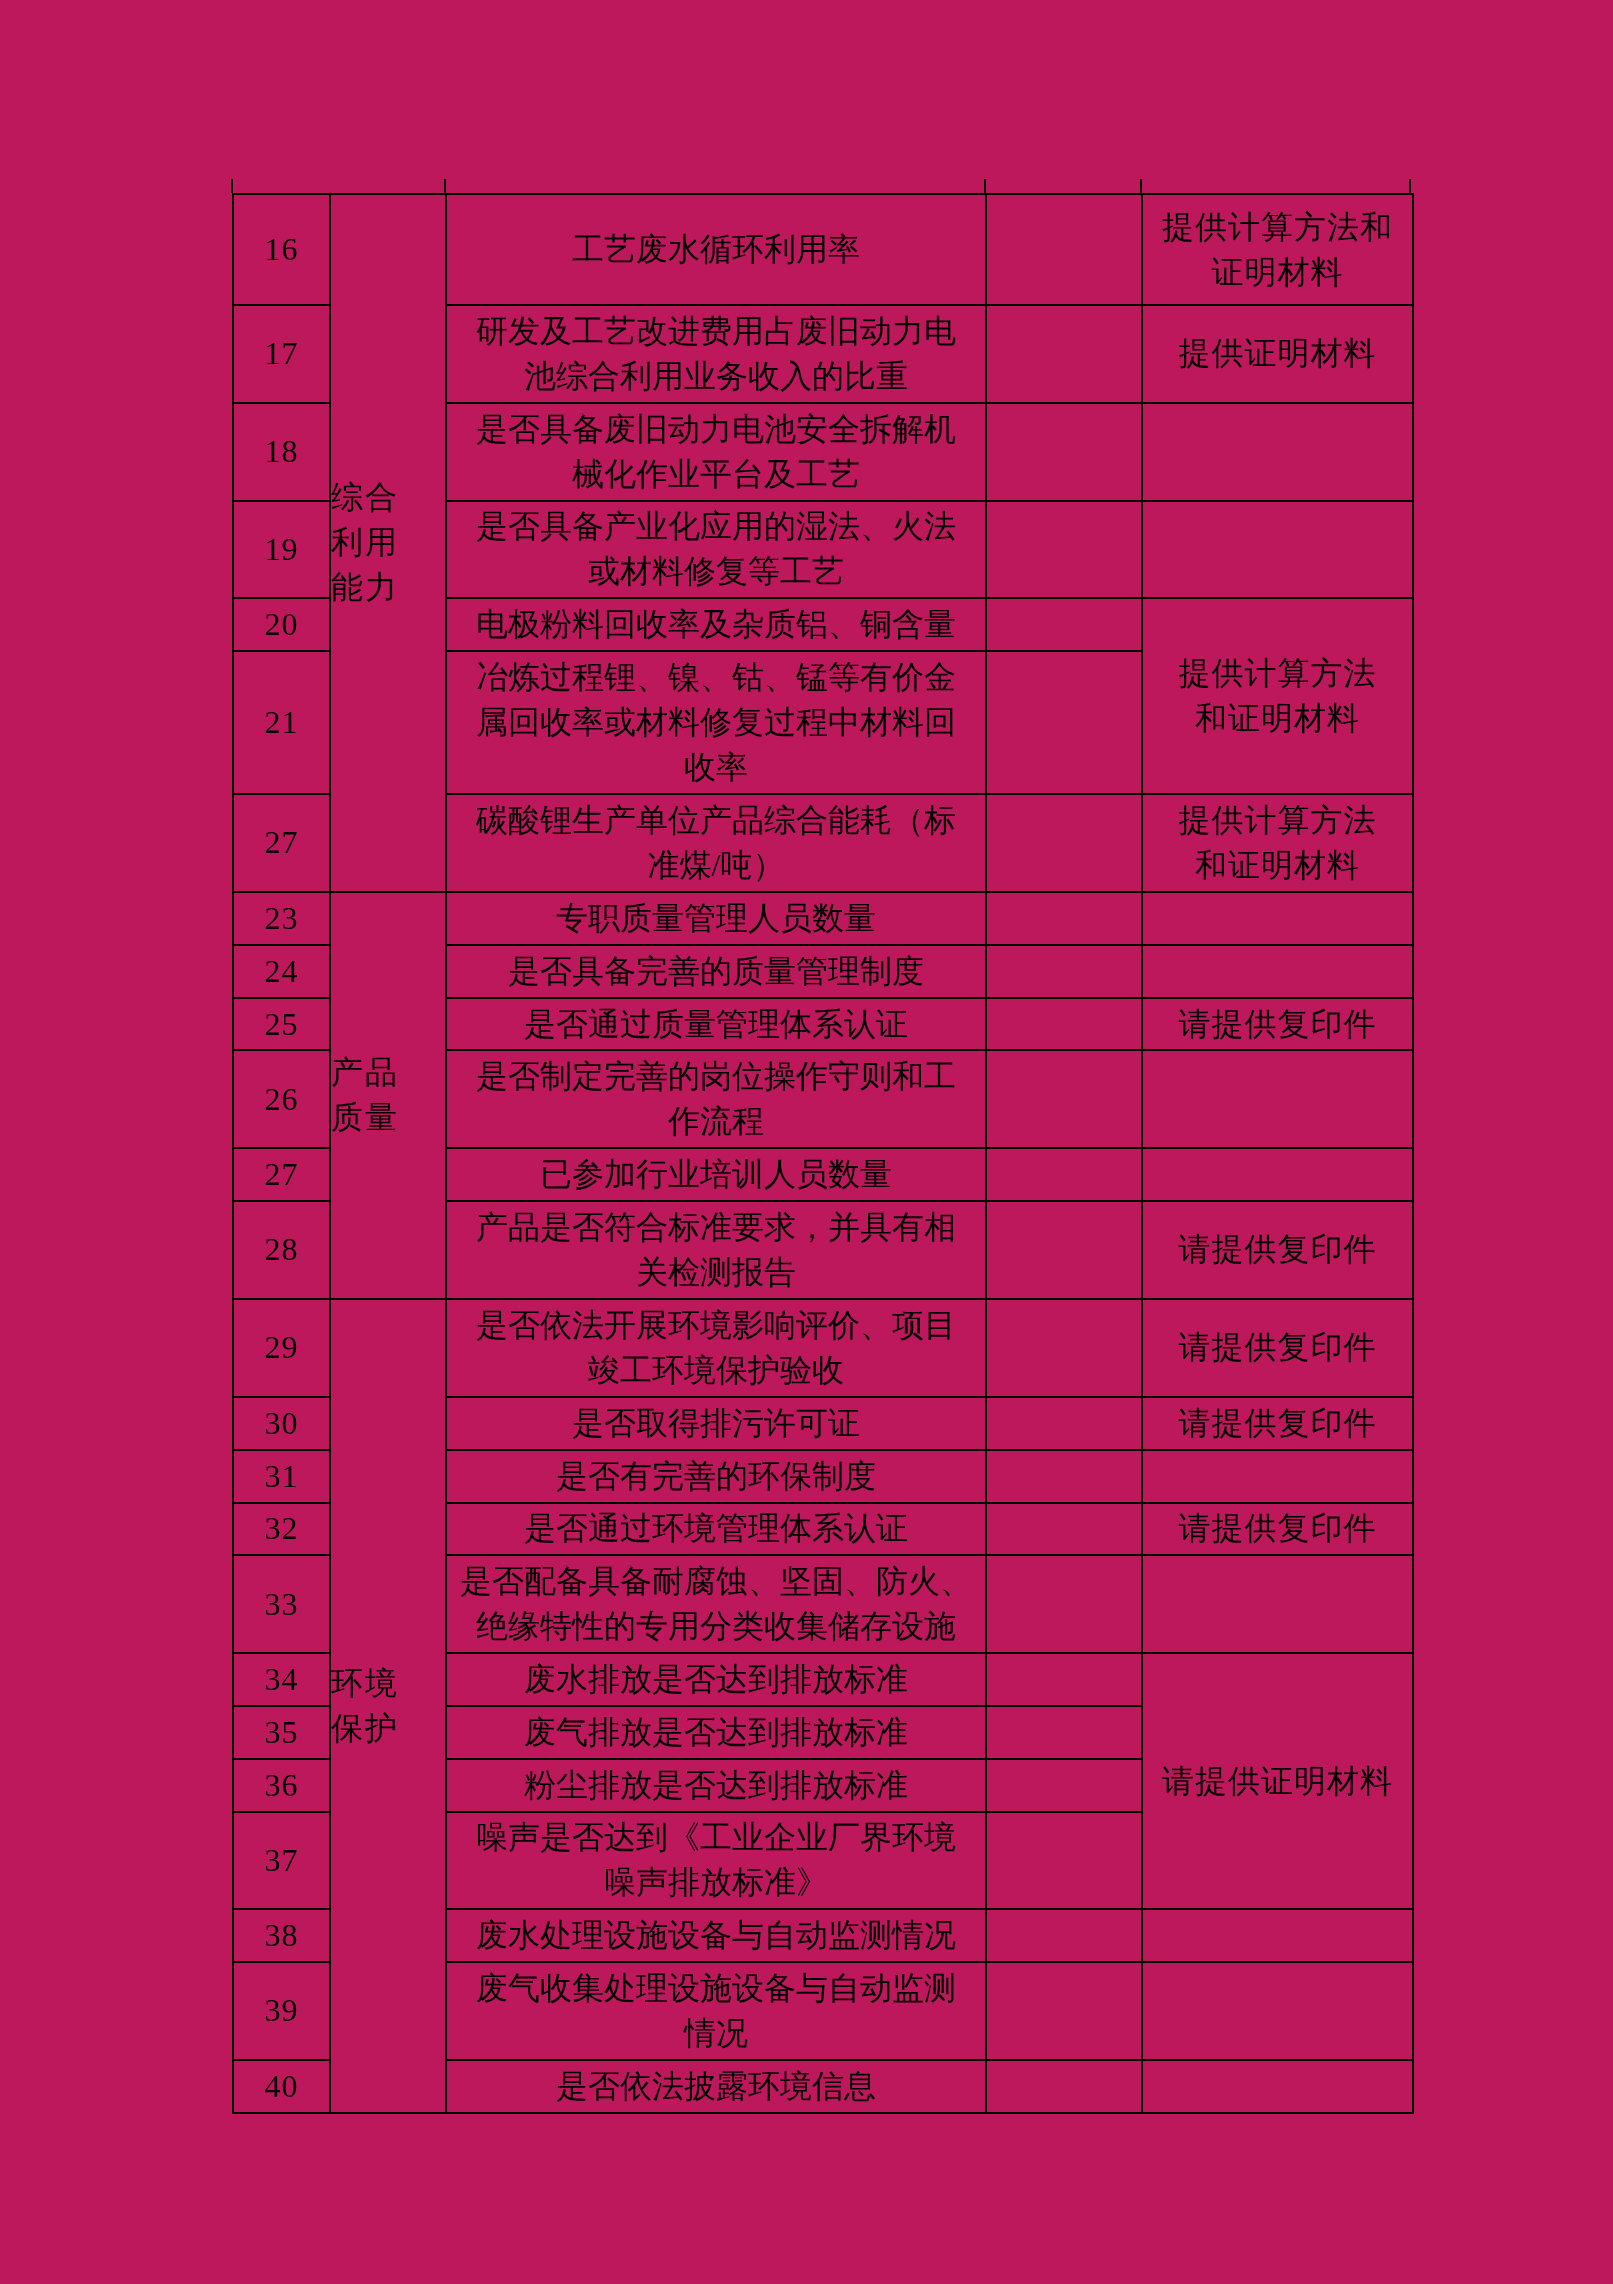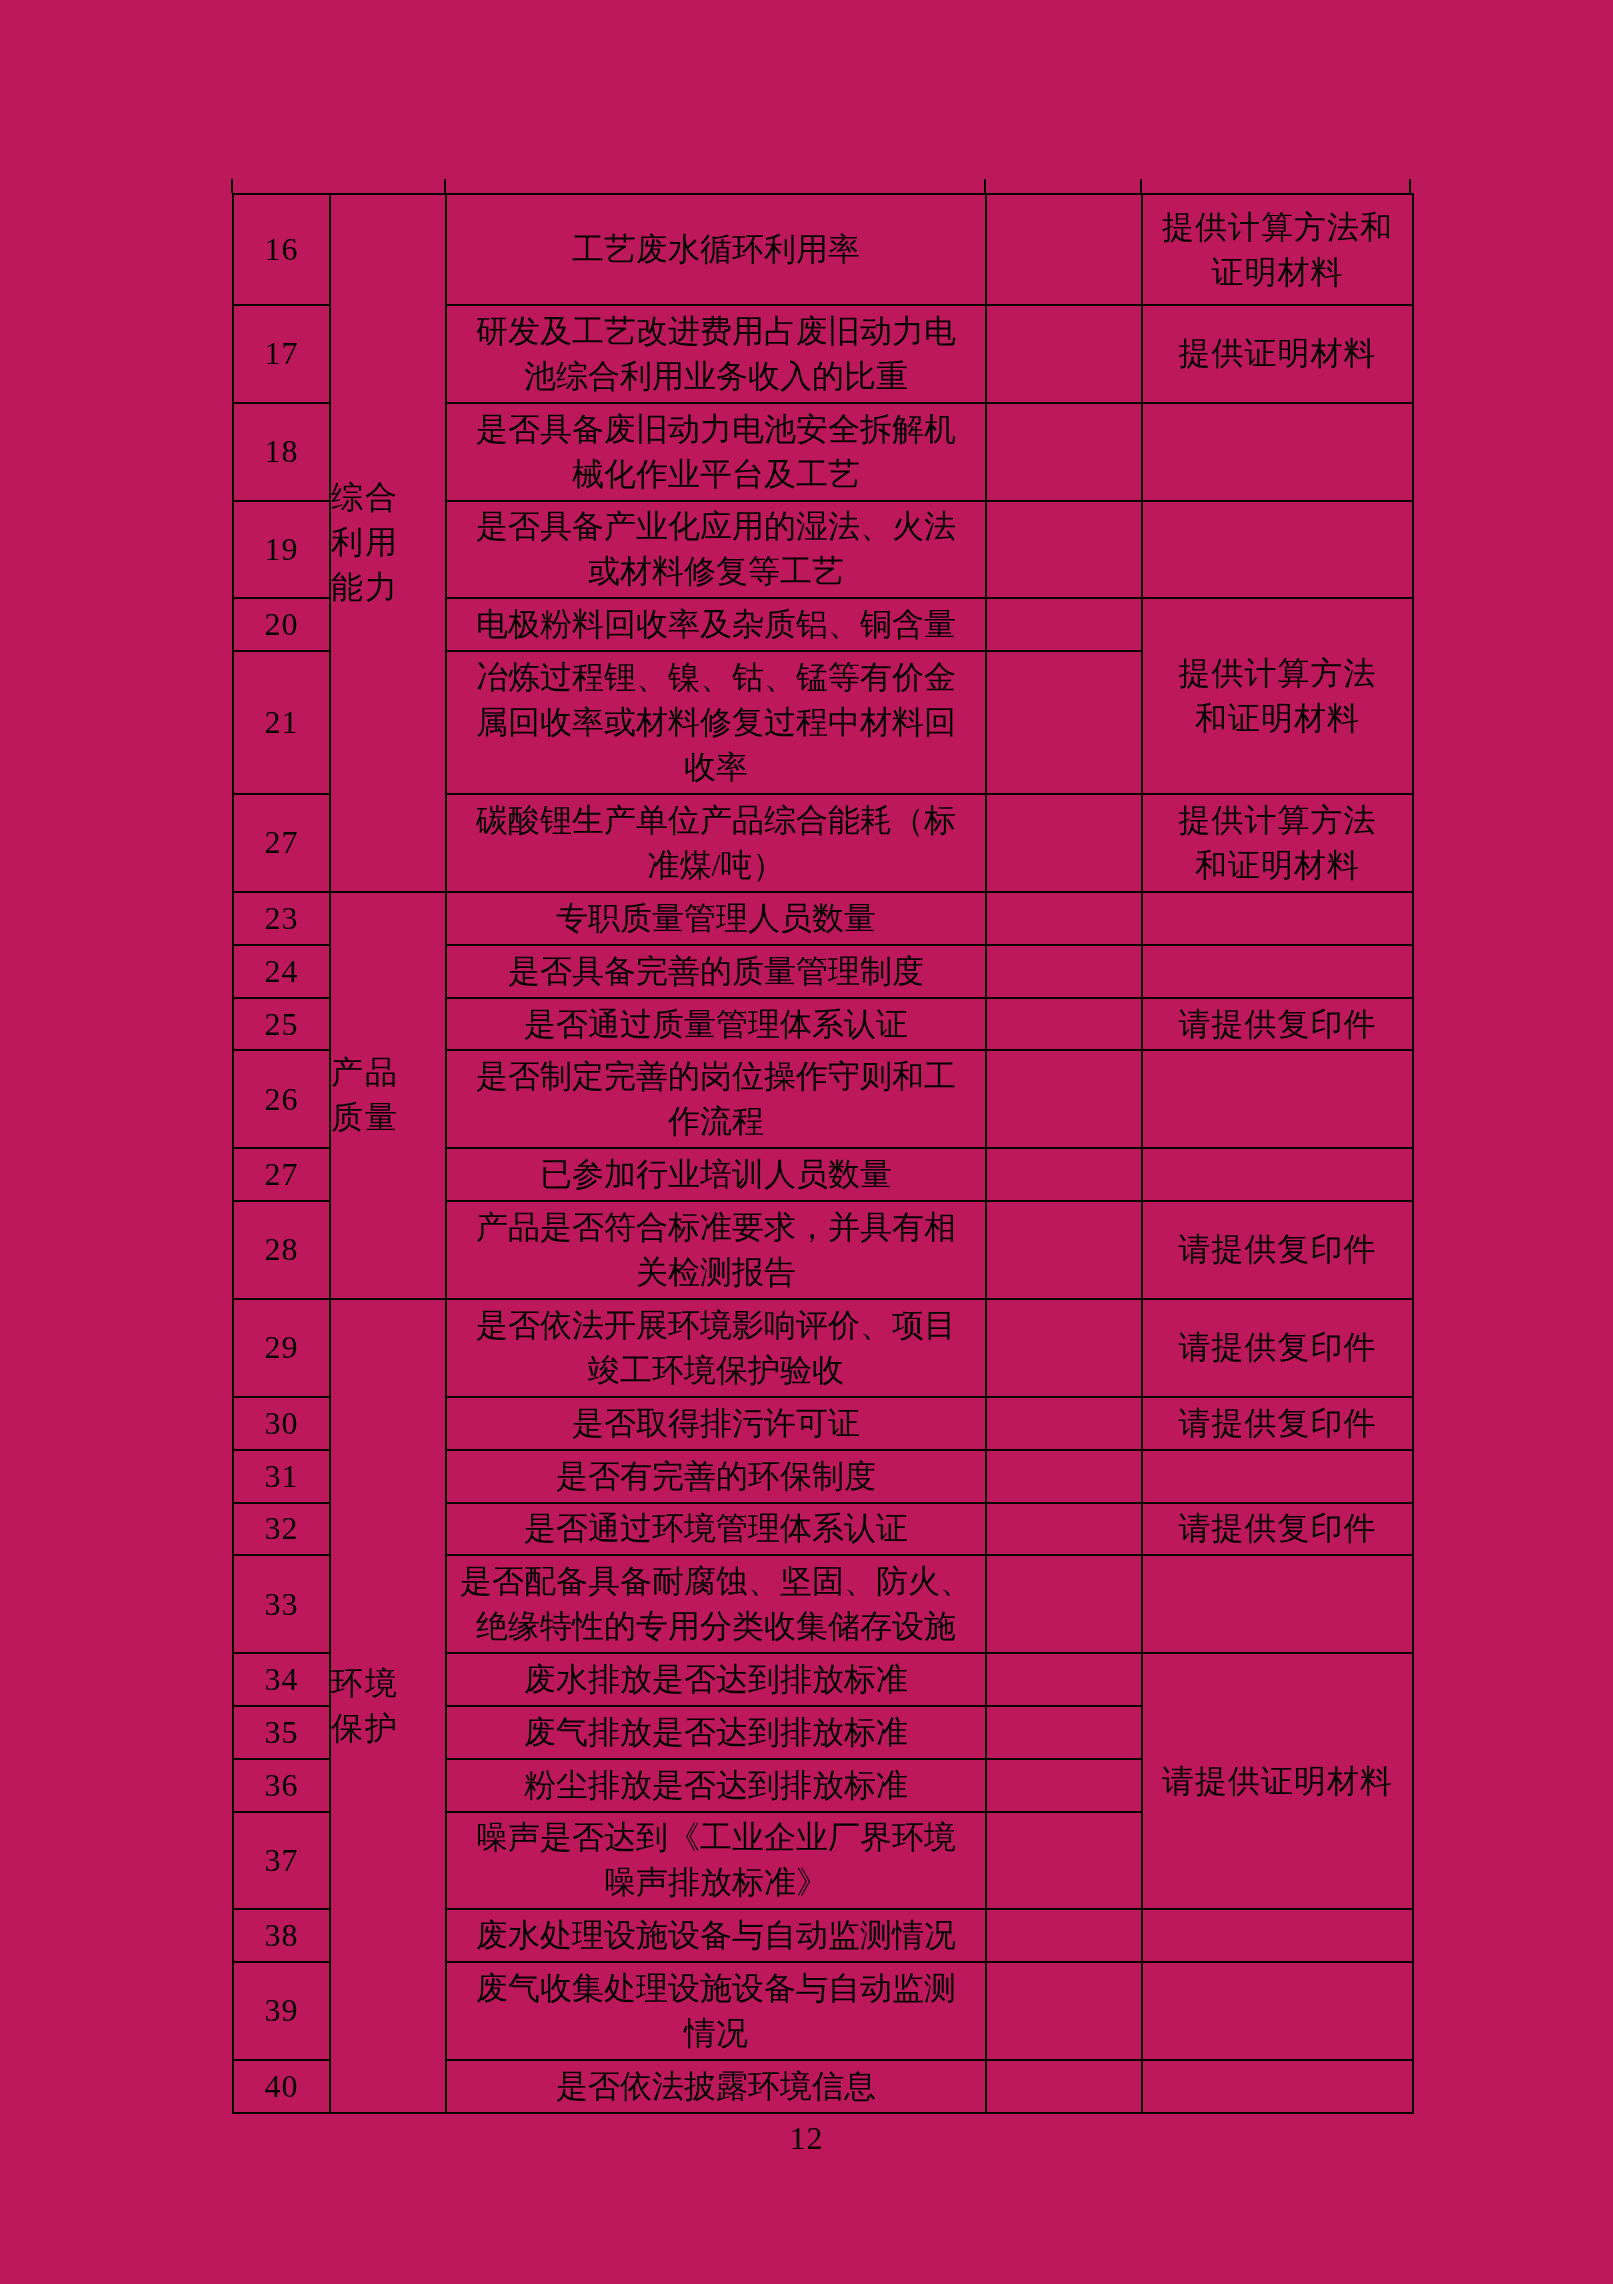"12" div.page-number { html: <div>12</div> -> none }
